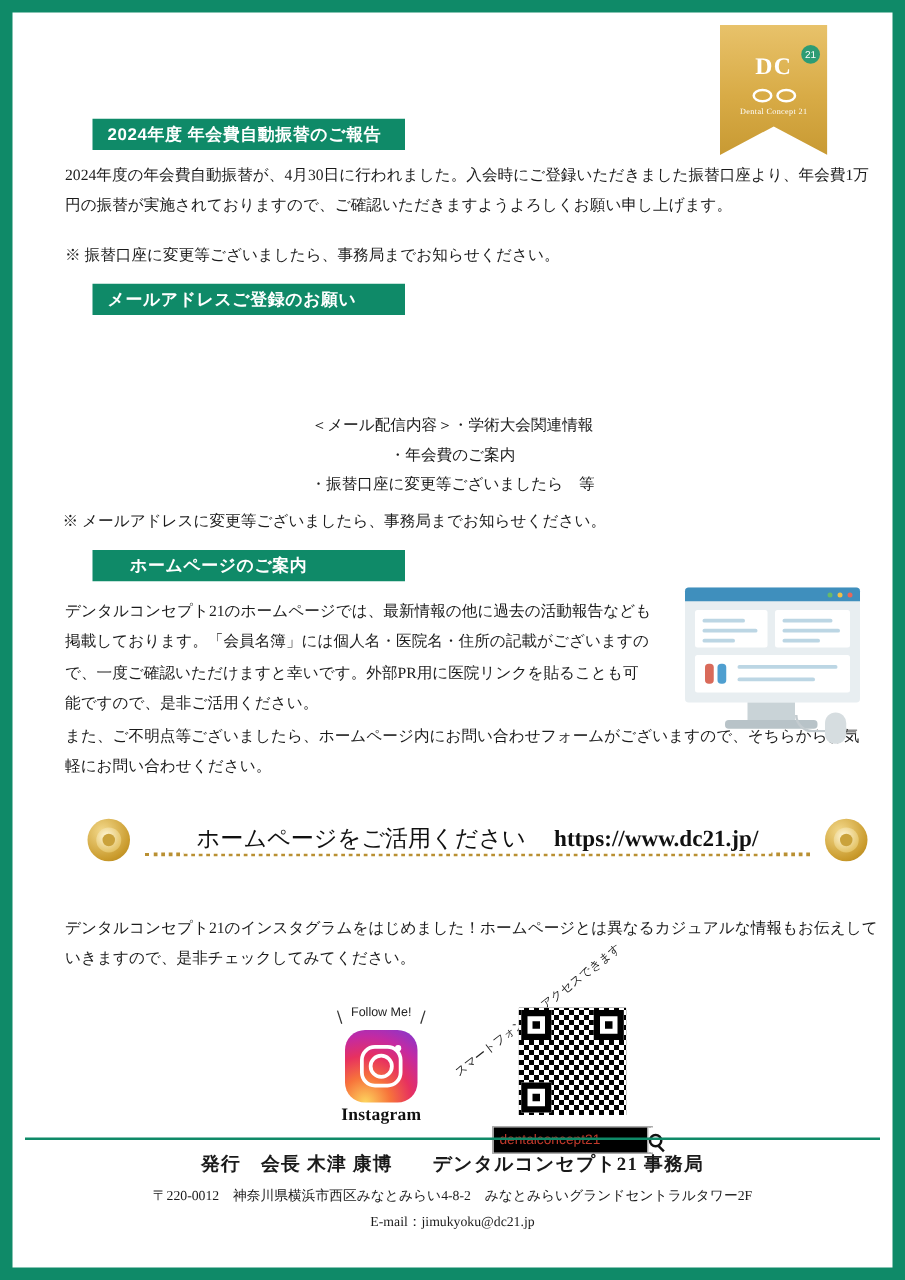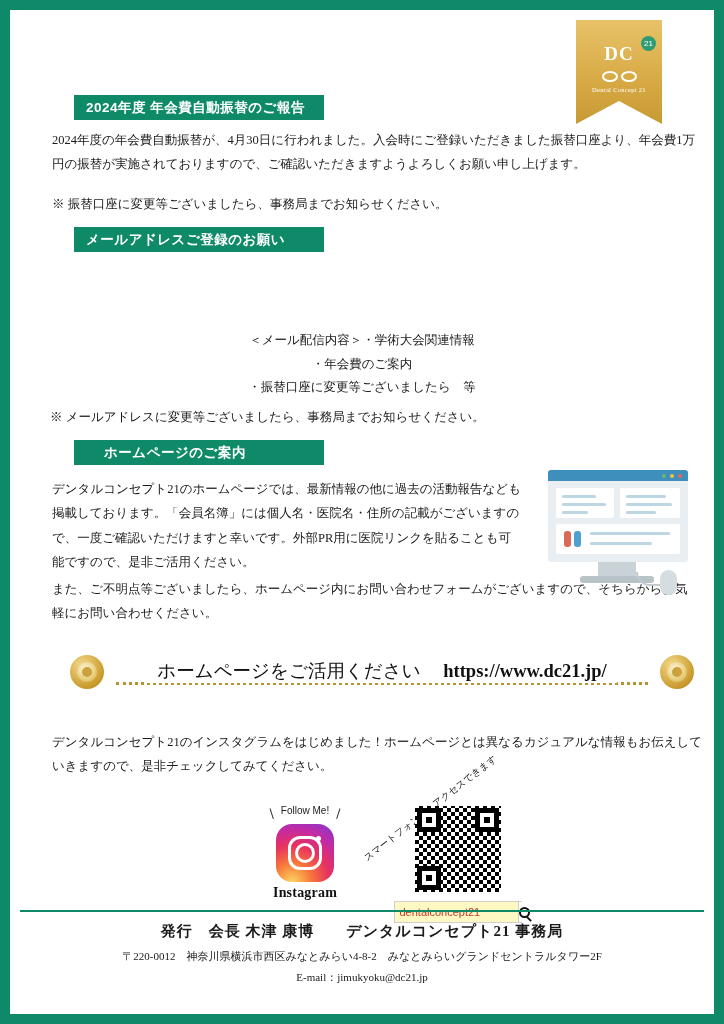"dentalconcept21" .searchbar { background: #fef9c3 -> #000000 }
